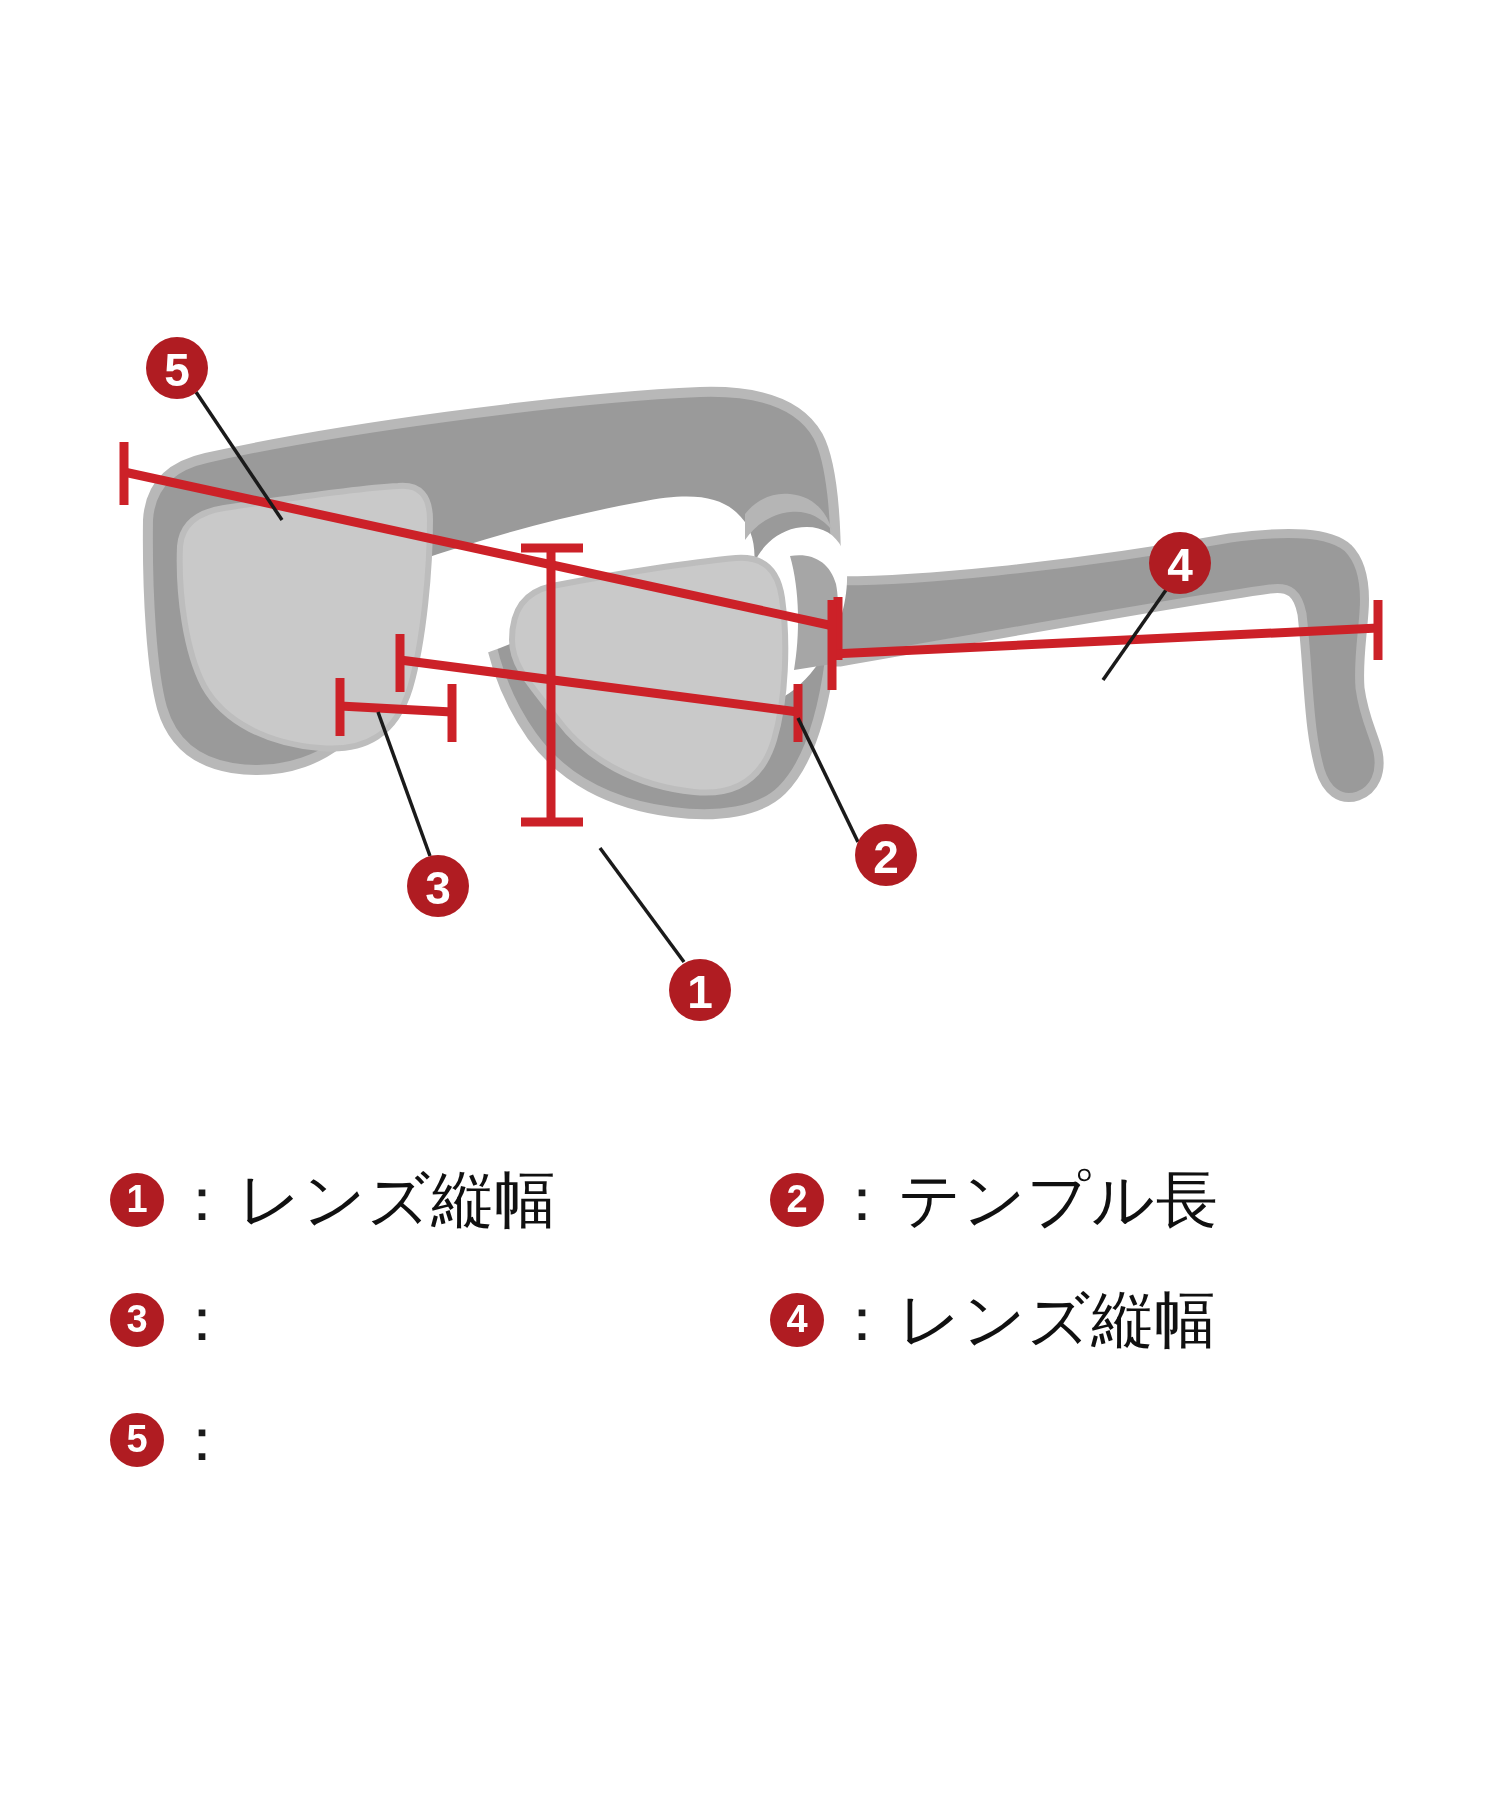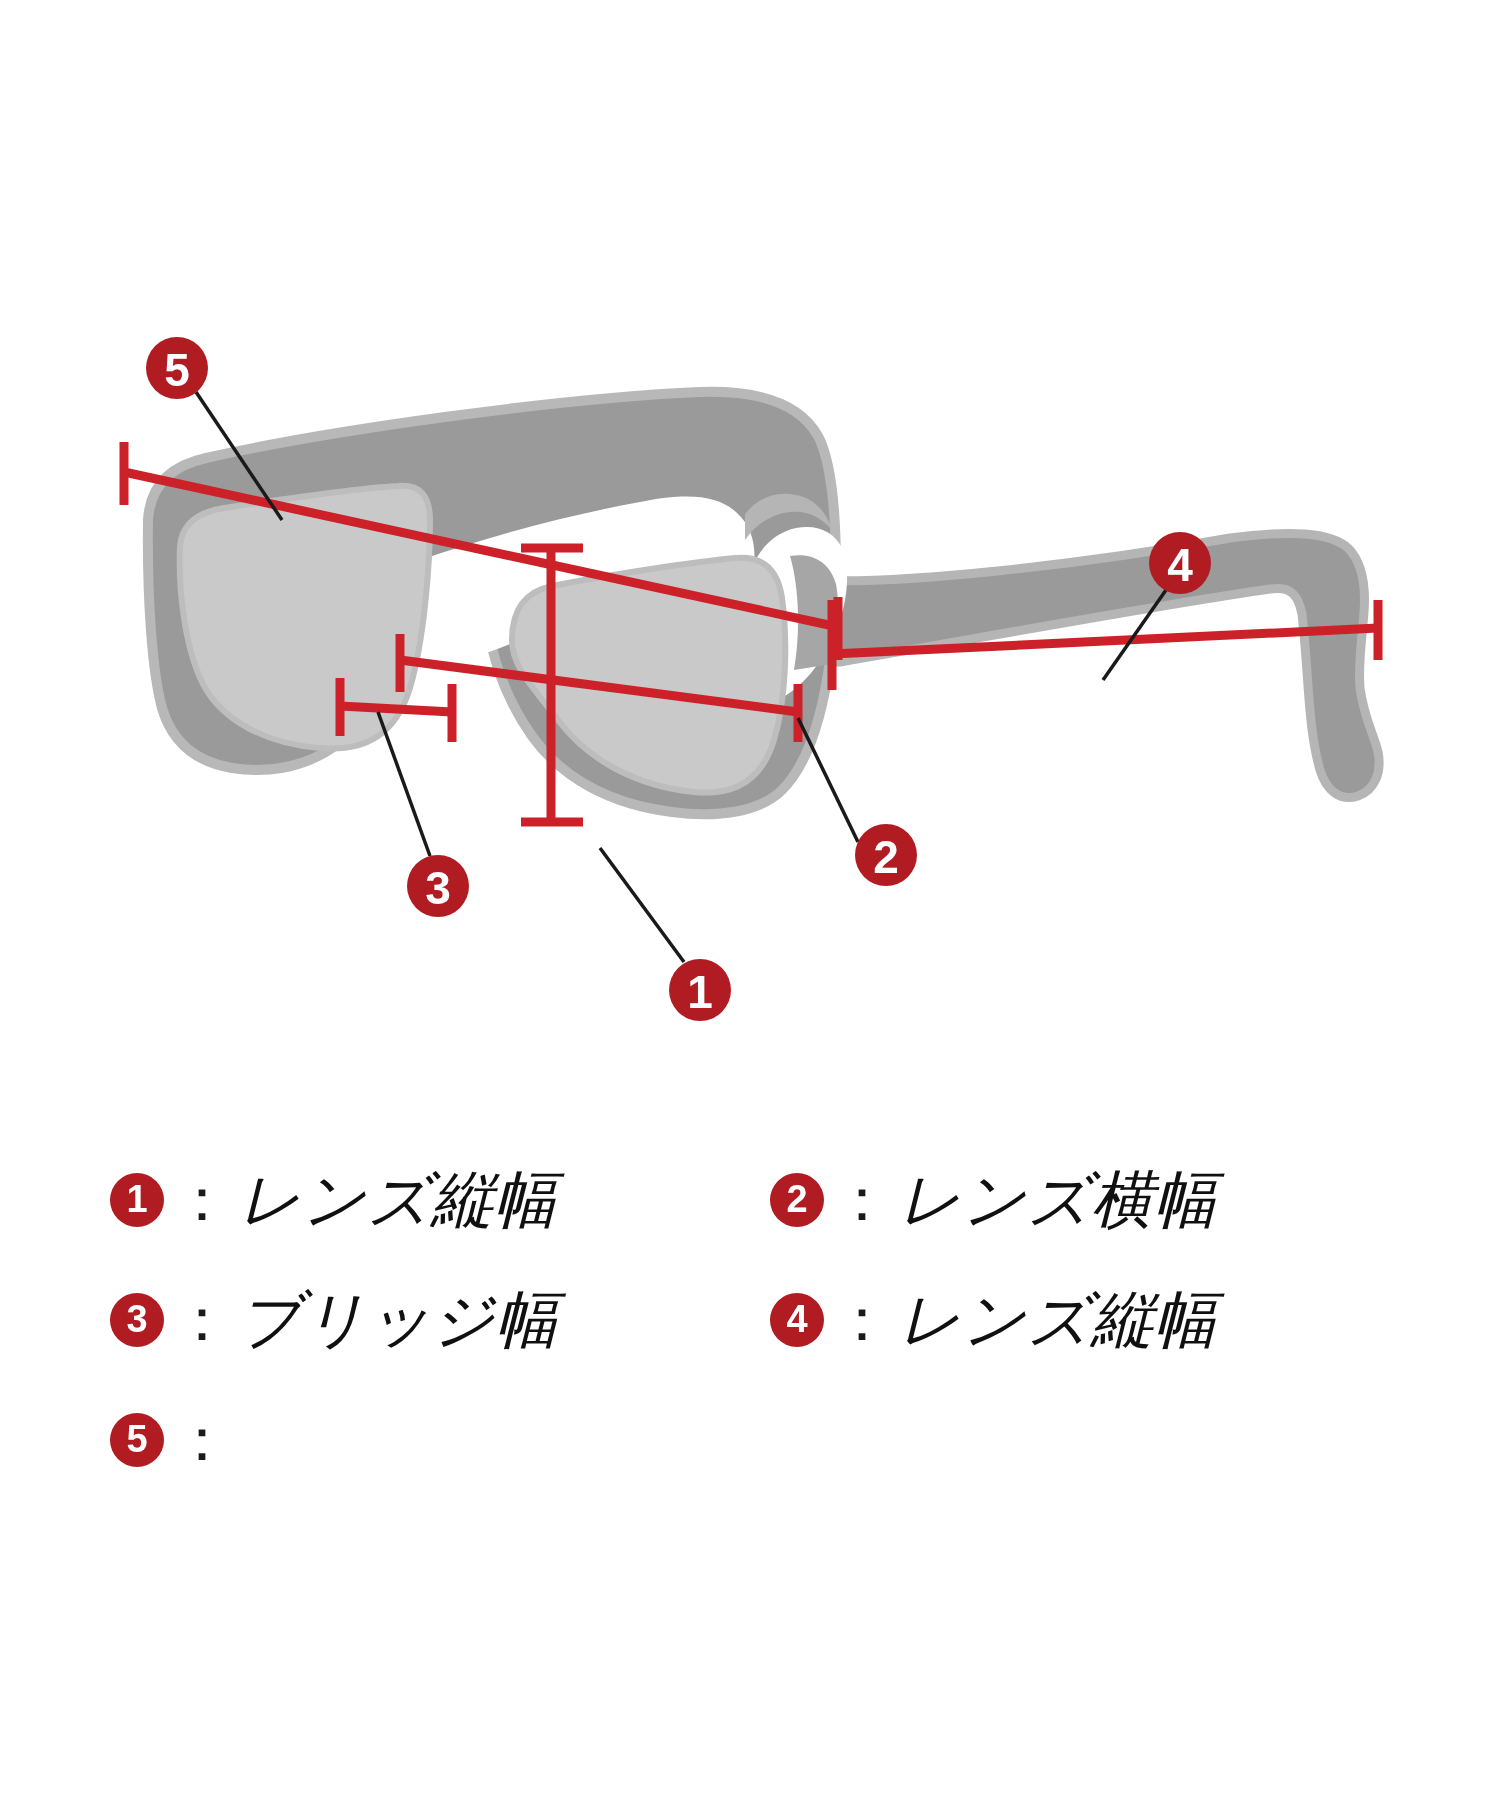"レンズ縦幅" .legend-label { font-style: italic -> none }
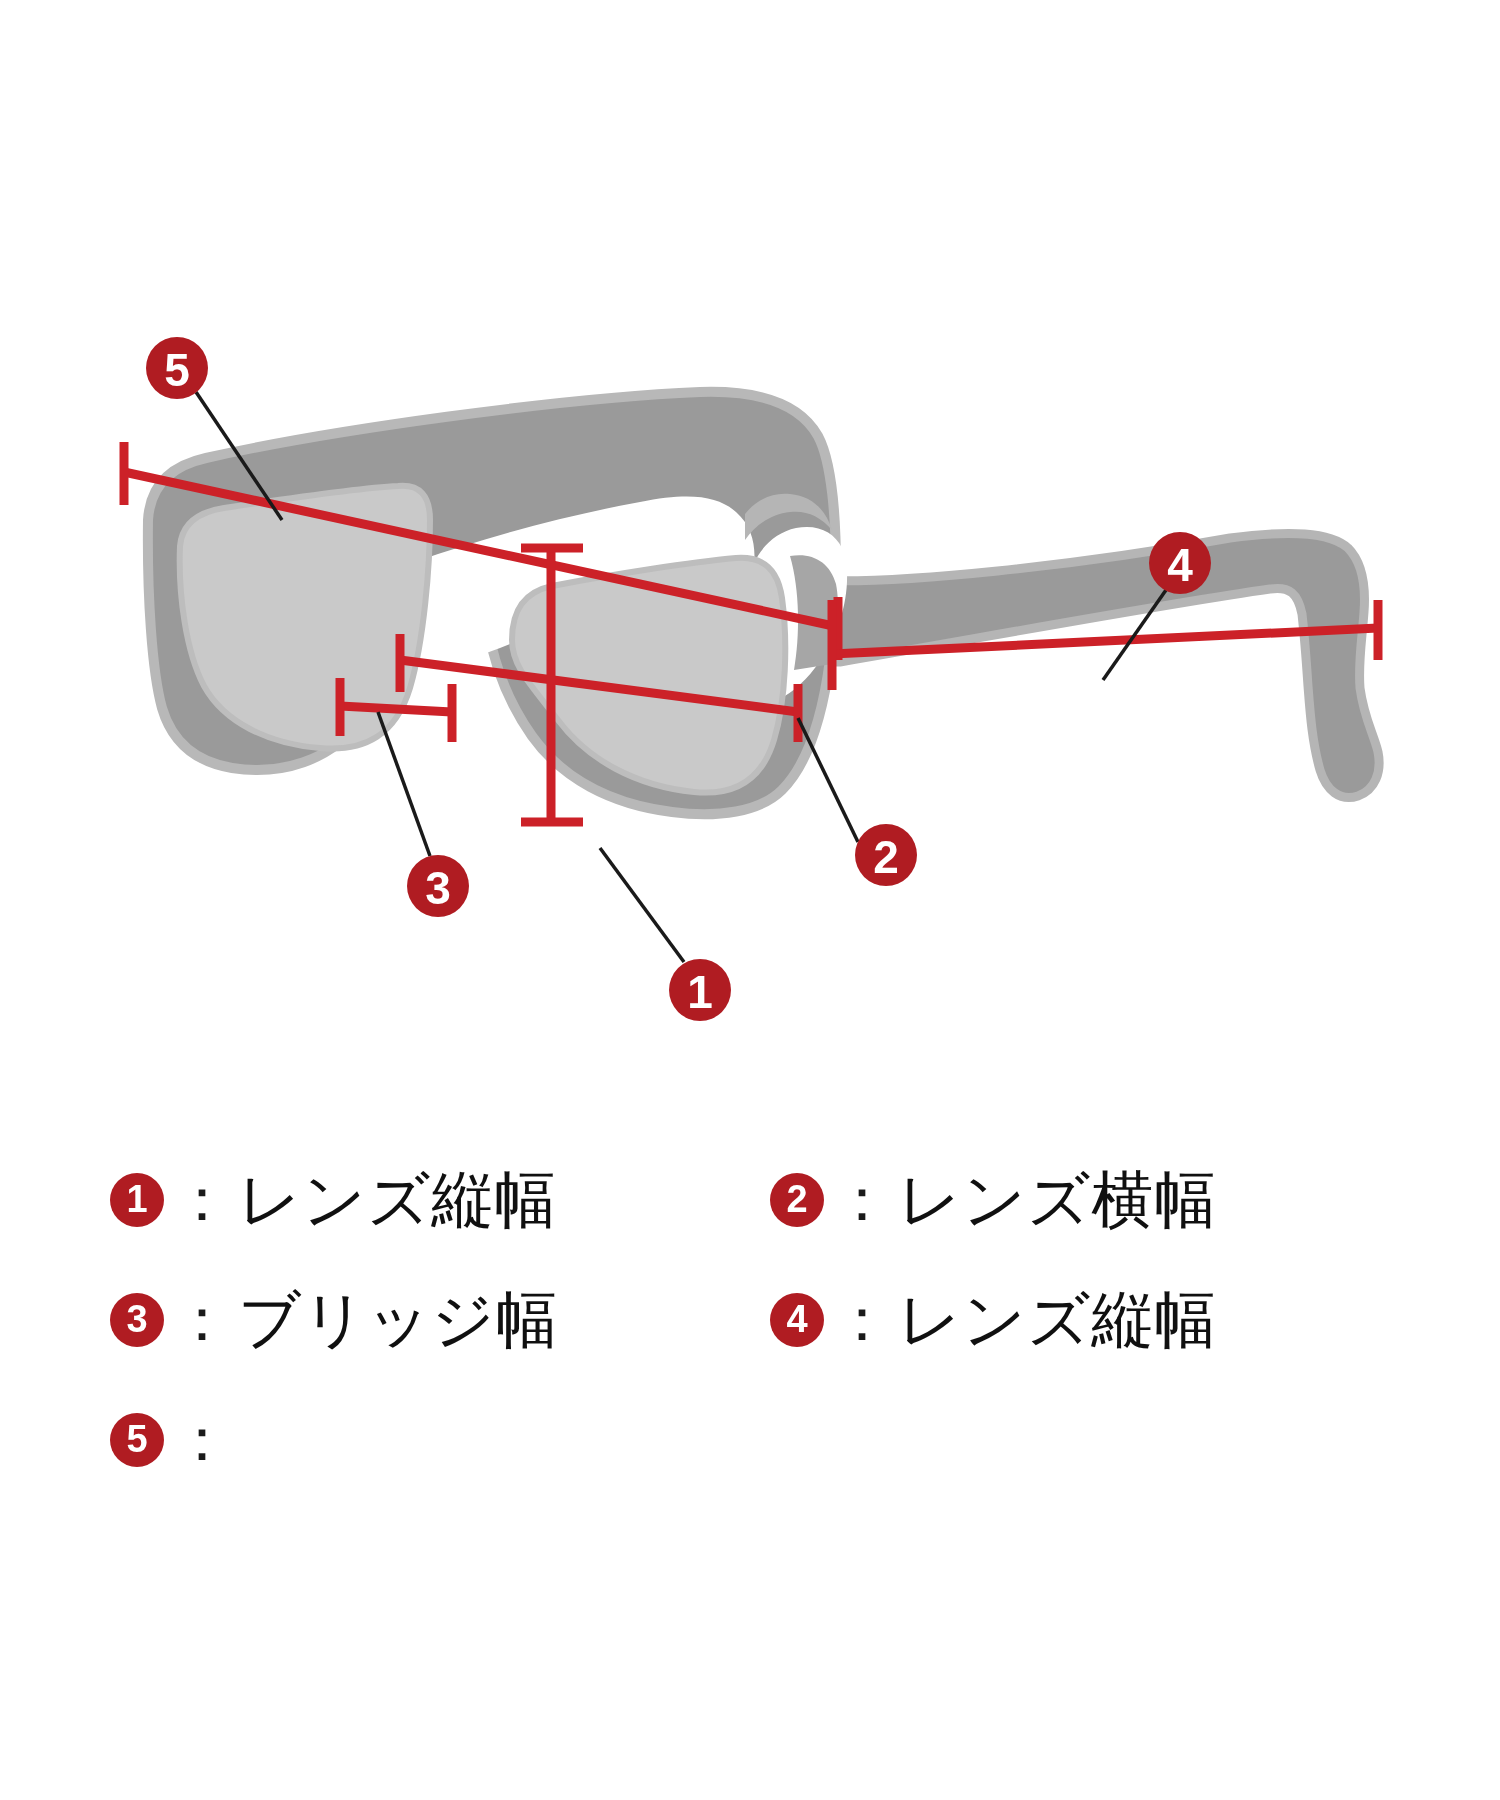"レンズ横幅" span.legend-label { text: レンズ横幅 -> テンプル長 }
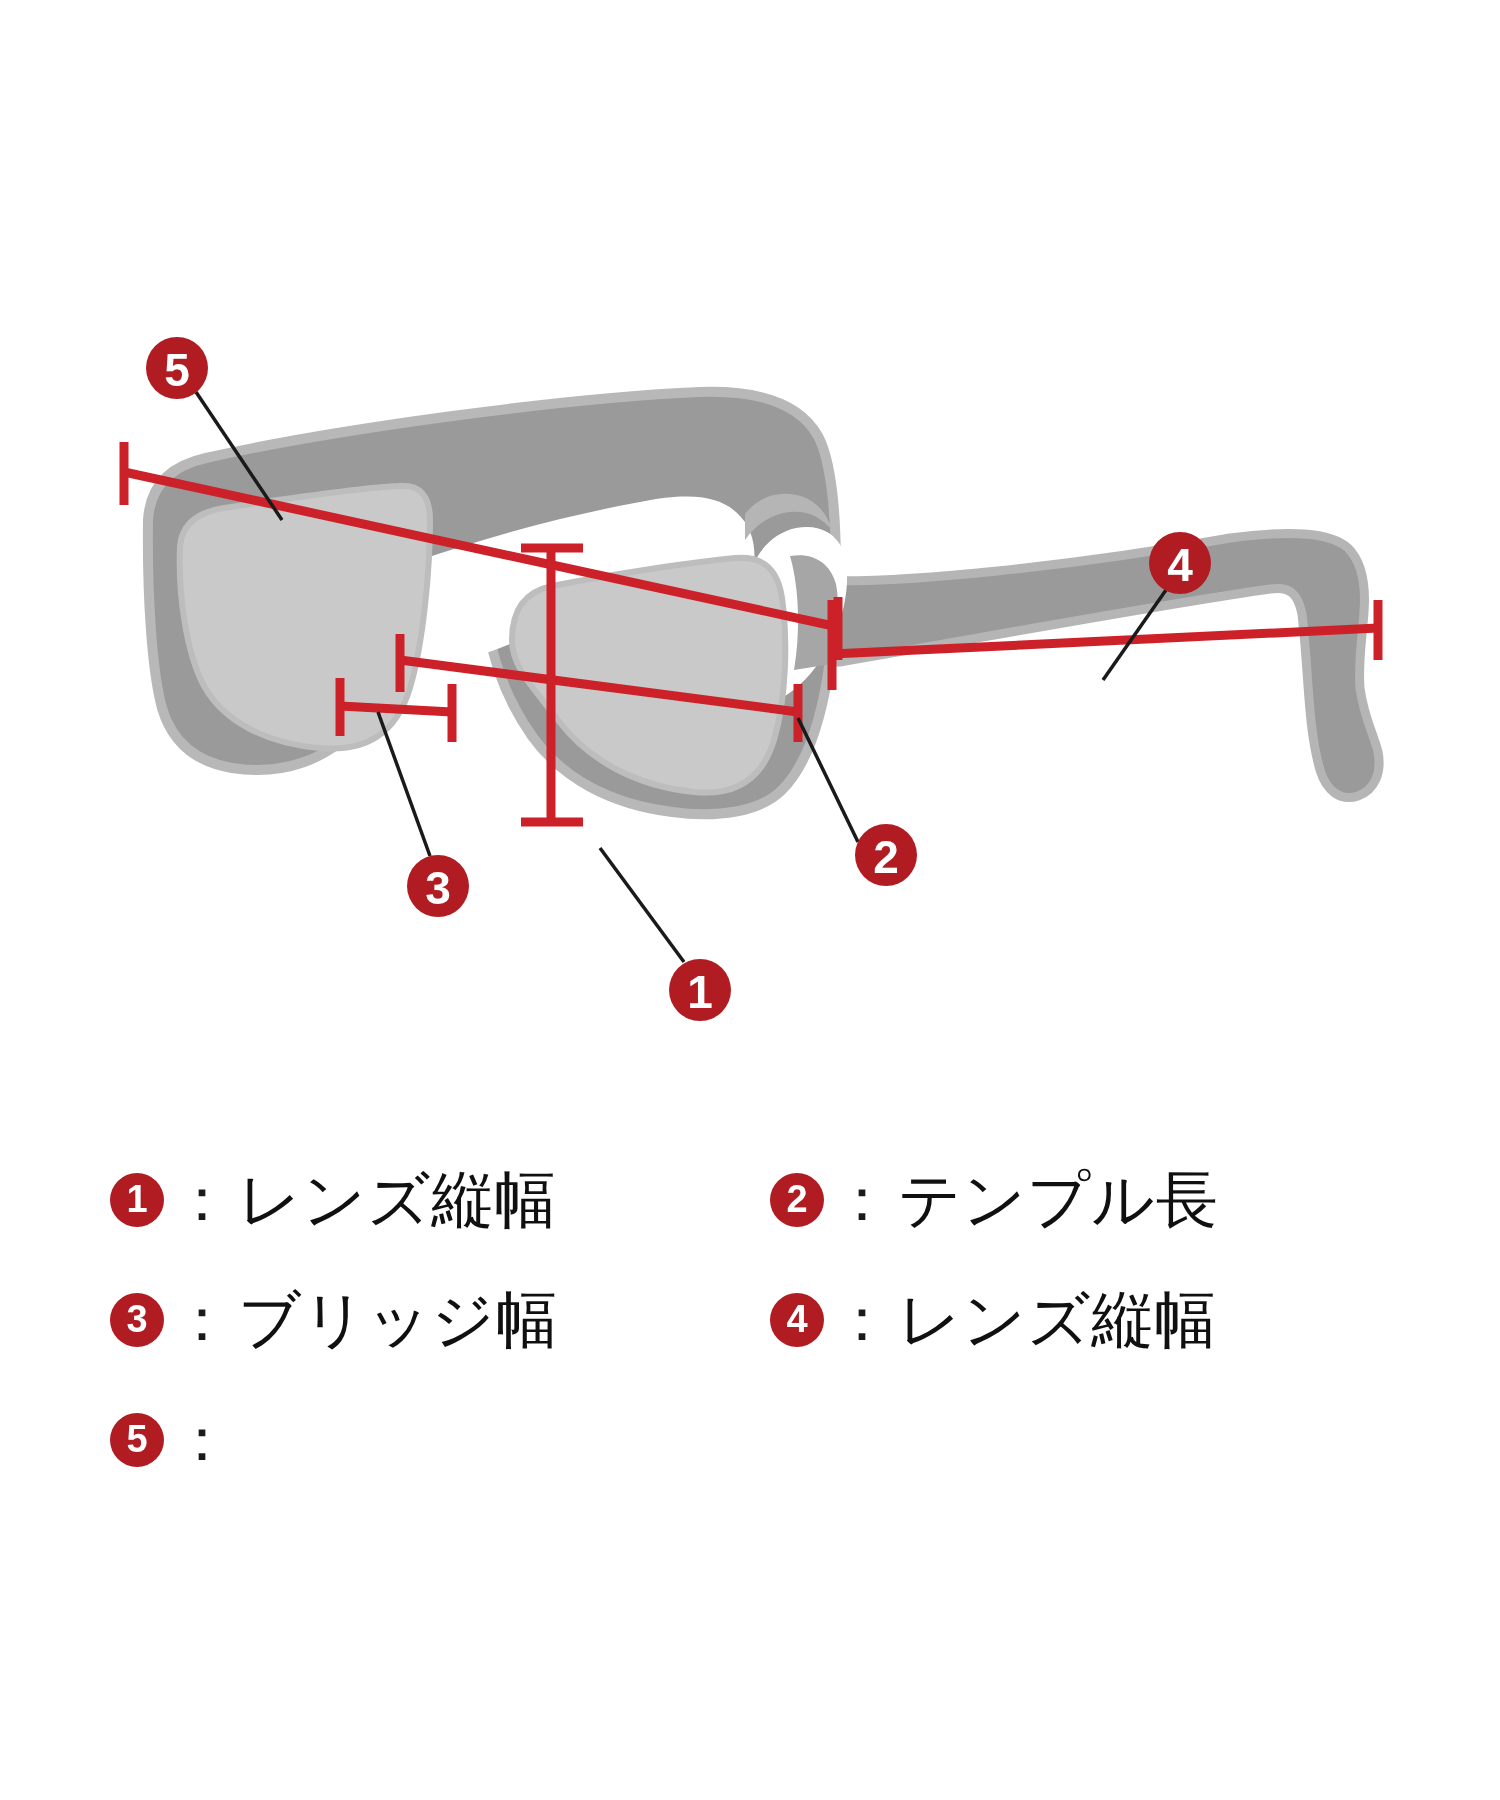"ブリッジ幅" span.legend-label { html: <span>ブリッジ幅</span> -> none }
